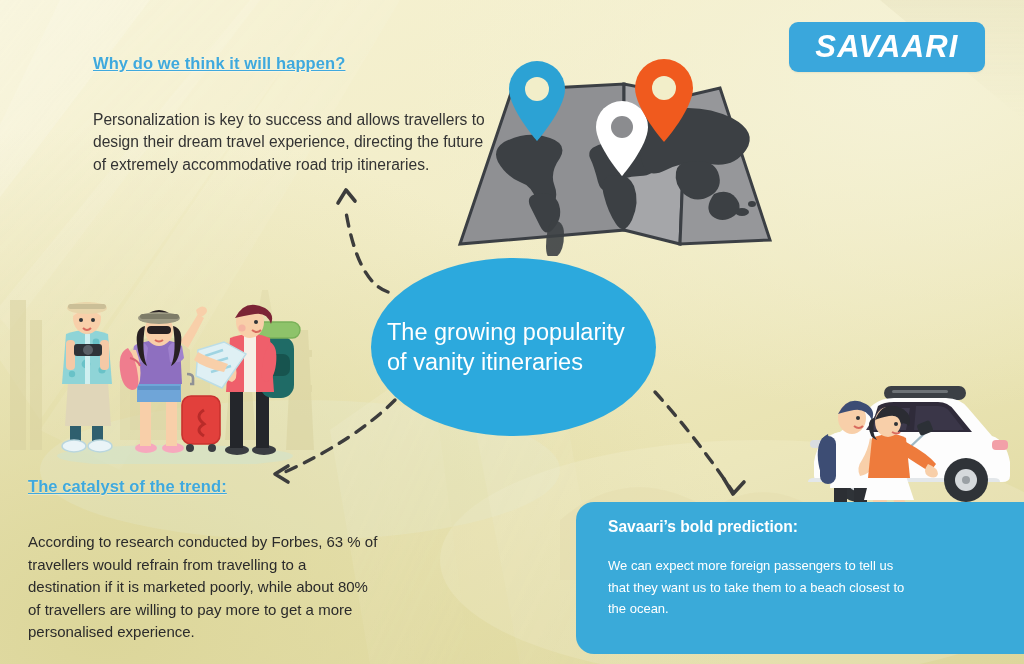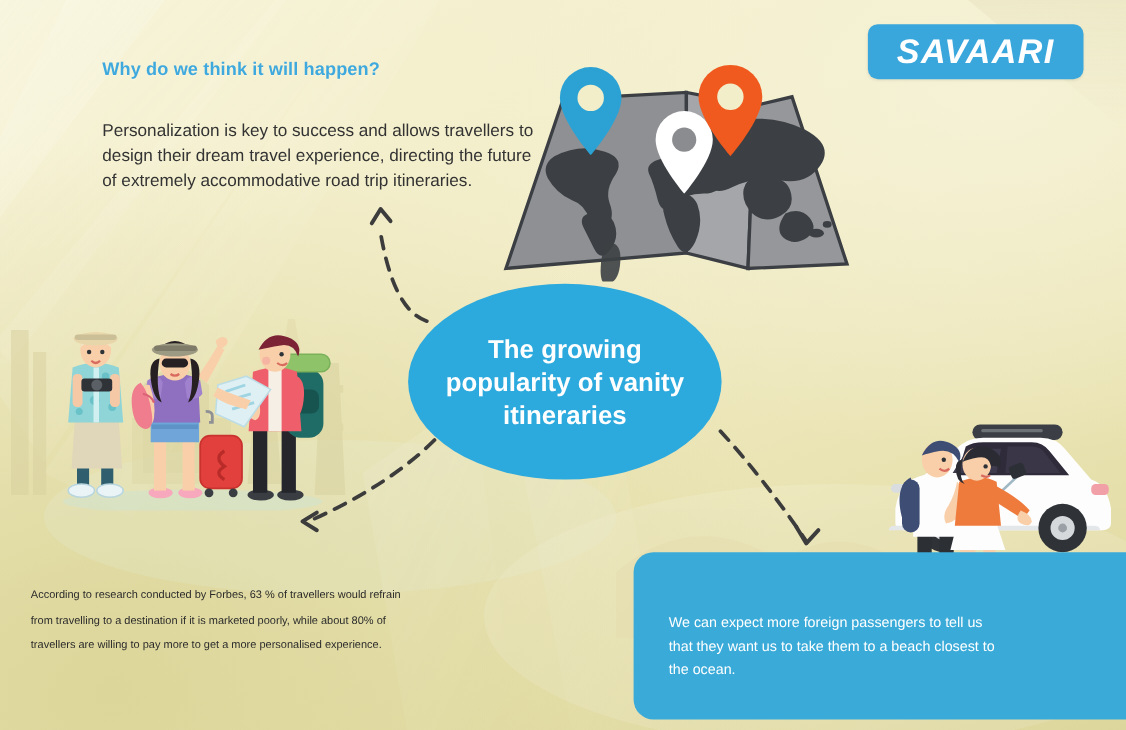"Why do we think it" .heading { text-decoration: none -> underline }
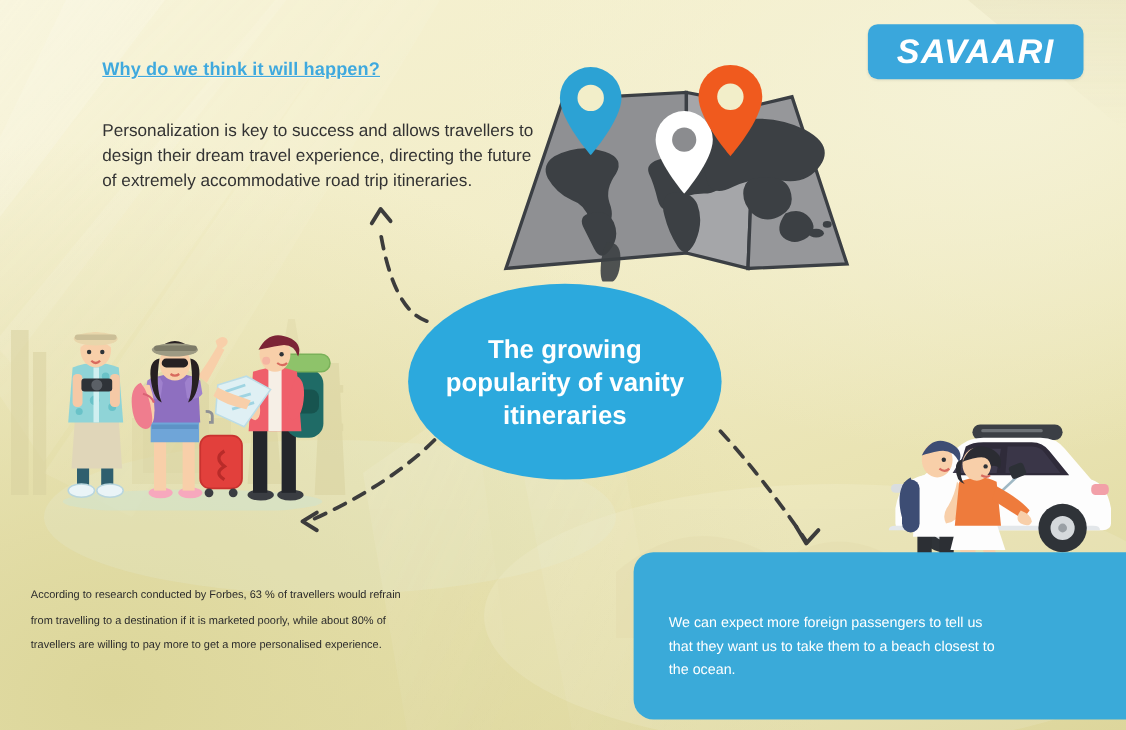"The growing popularity of vanity" #center-oval p { font-weight: bold -> normal; text-align: center -> left }
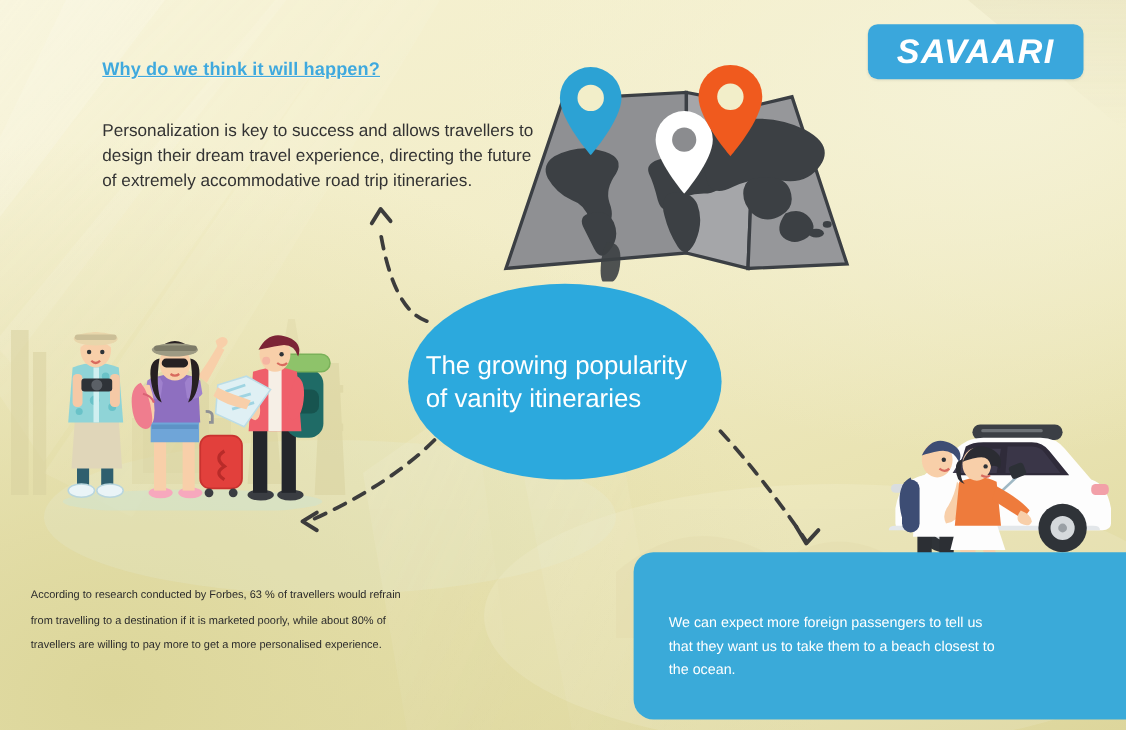"The catalyst of the trend:" div.heading { html: none -> <div>The catalyst of the trend:</div> }
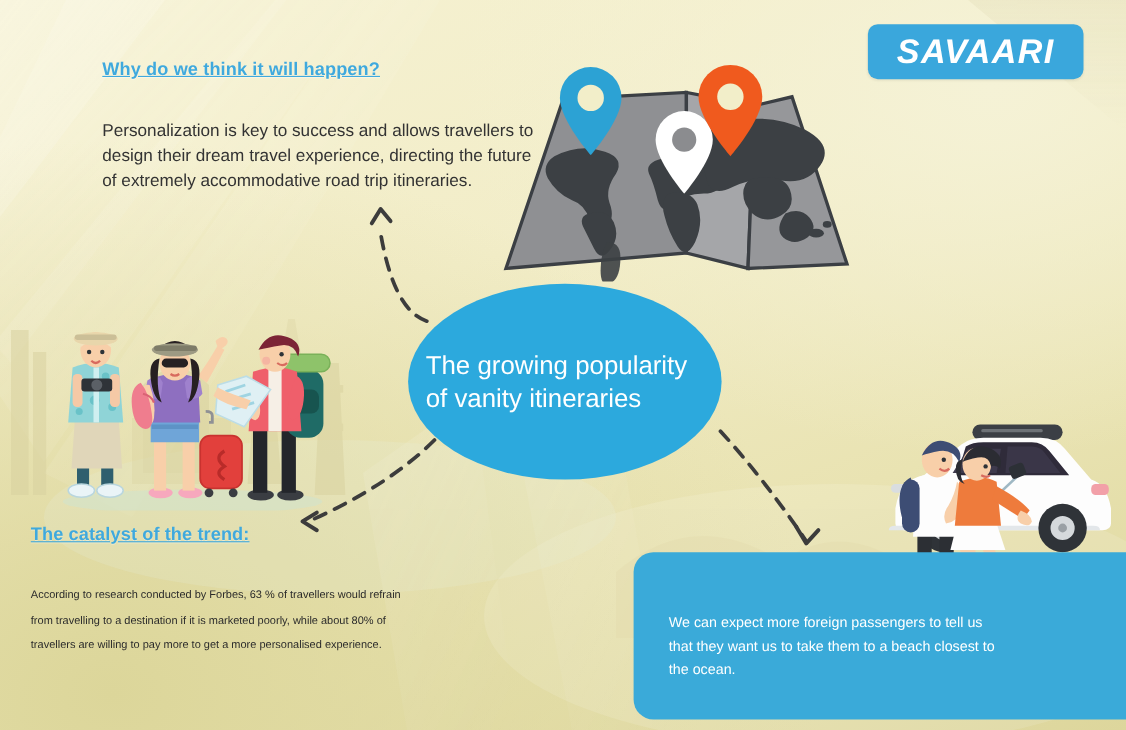"Savaari’s bold prediction:" div.pc-title { html: none -> <div>Savaari’s bold prediction:</div> }
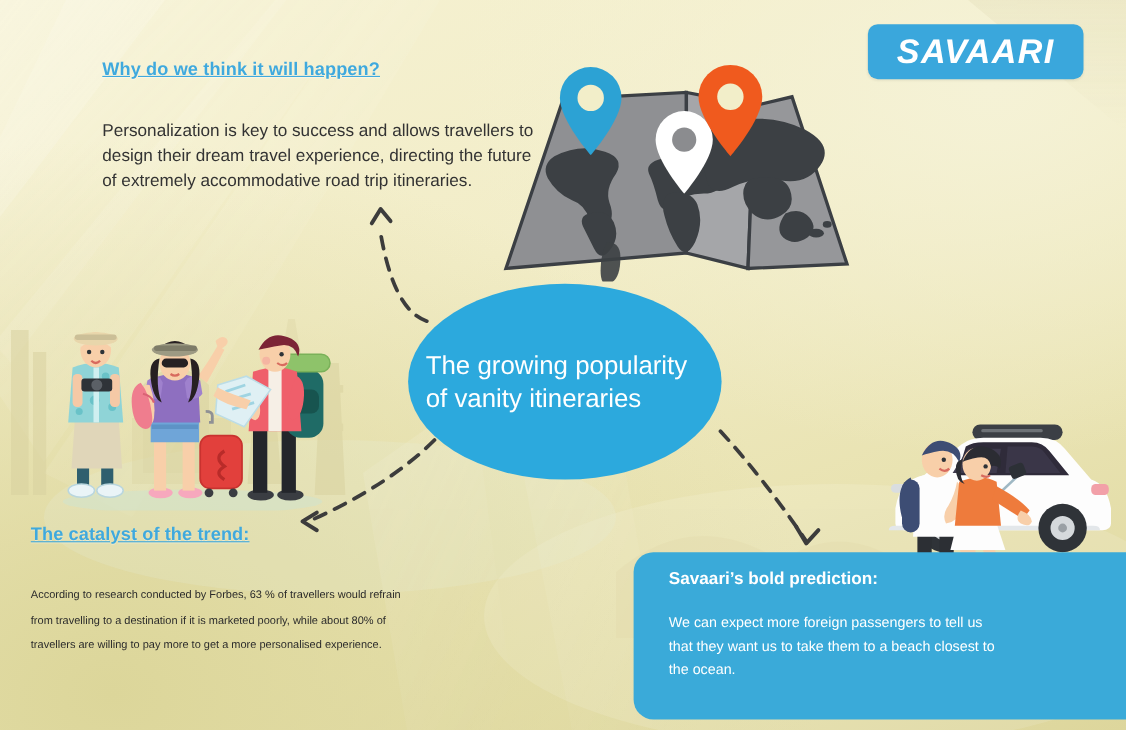"According to research conducted by" #p-catalyst { font-size: 10px -> 15px }
